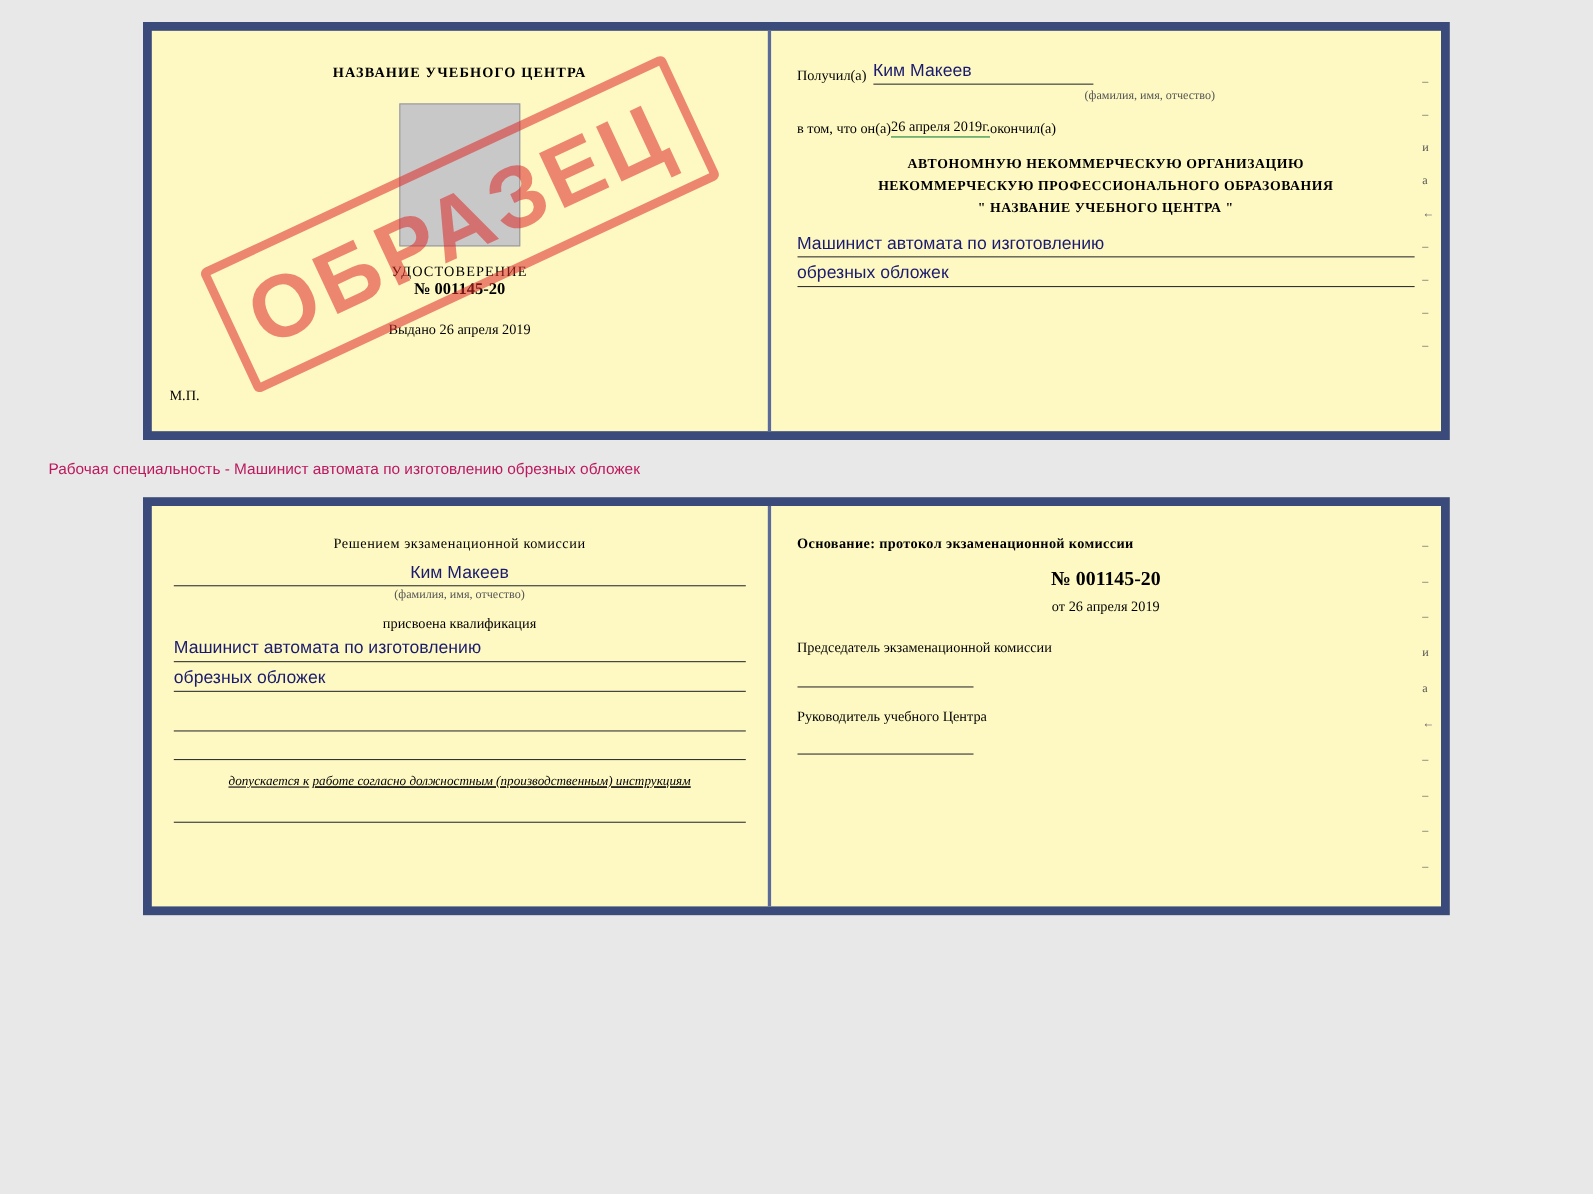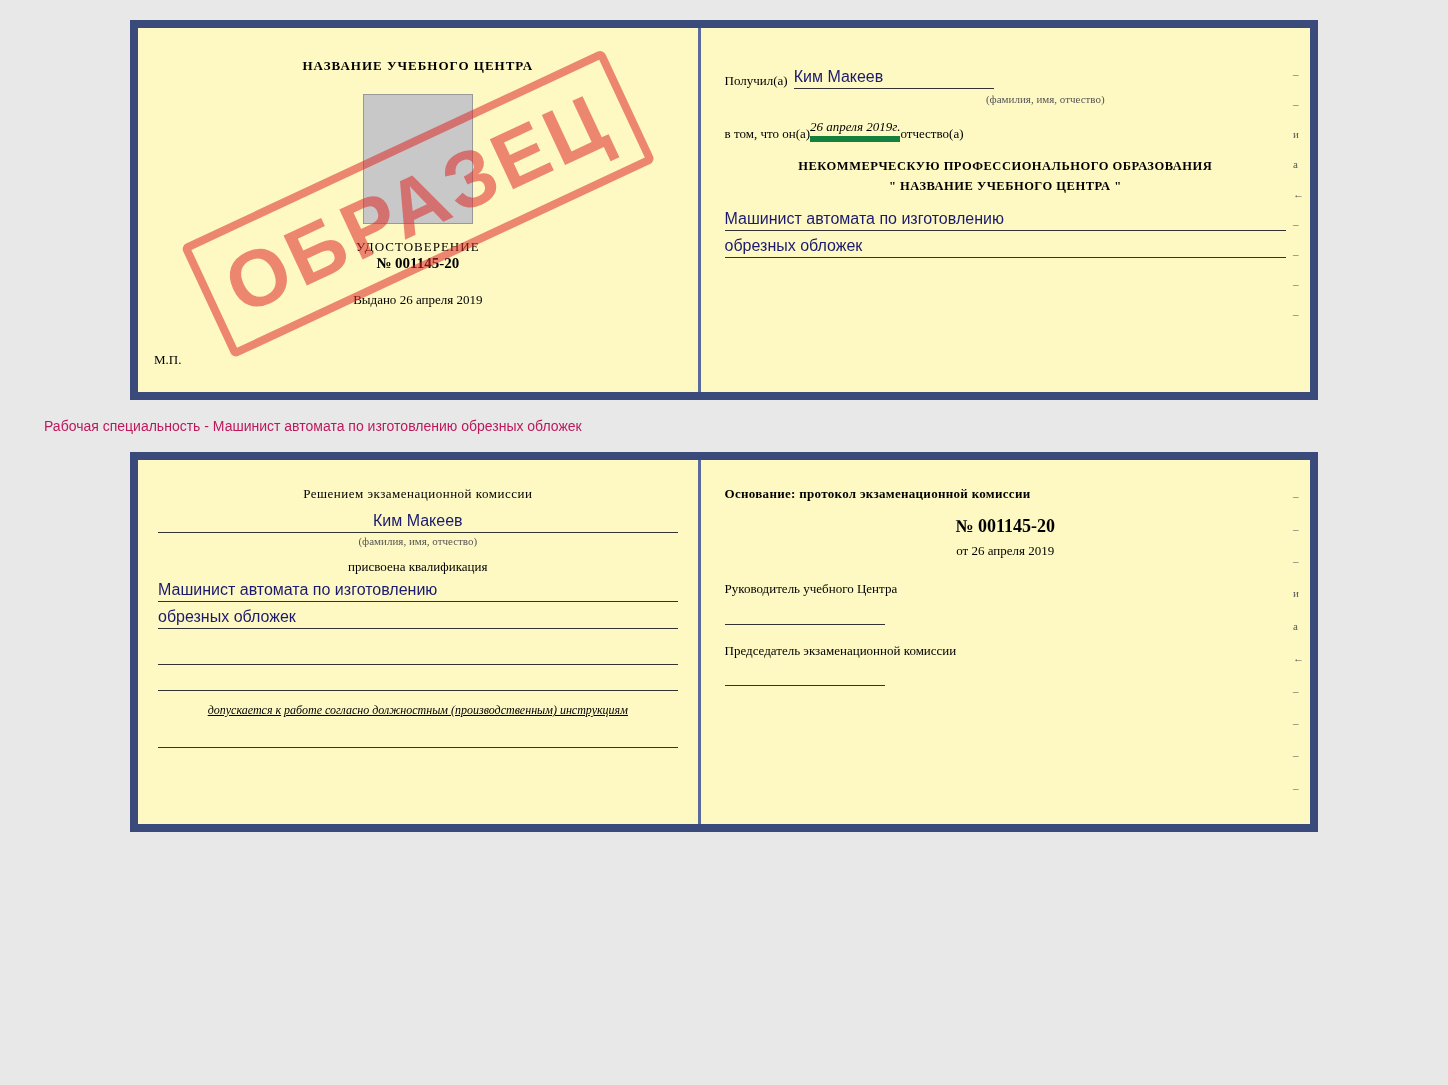"Получил(а)" .right-panel .recipient-line { margin-top: 20px -> 8px }
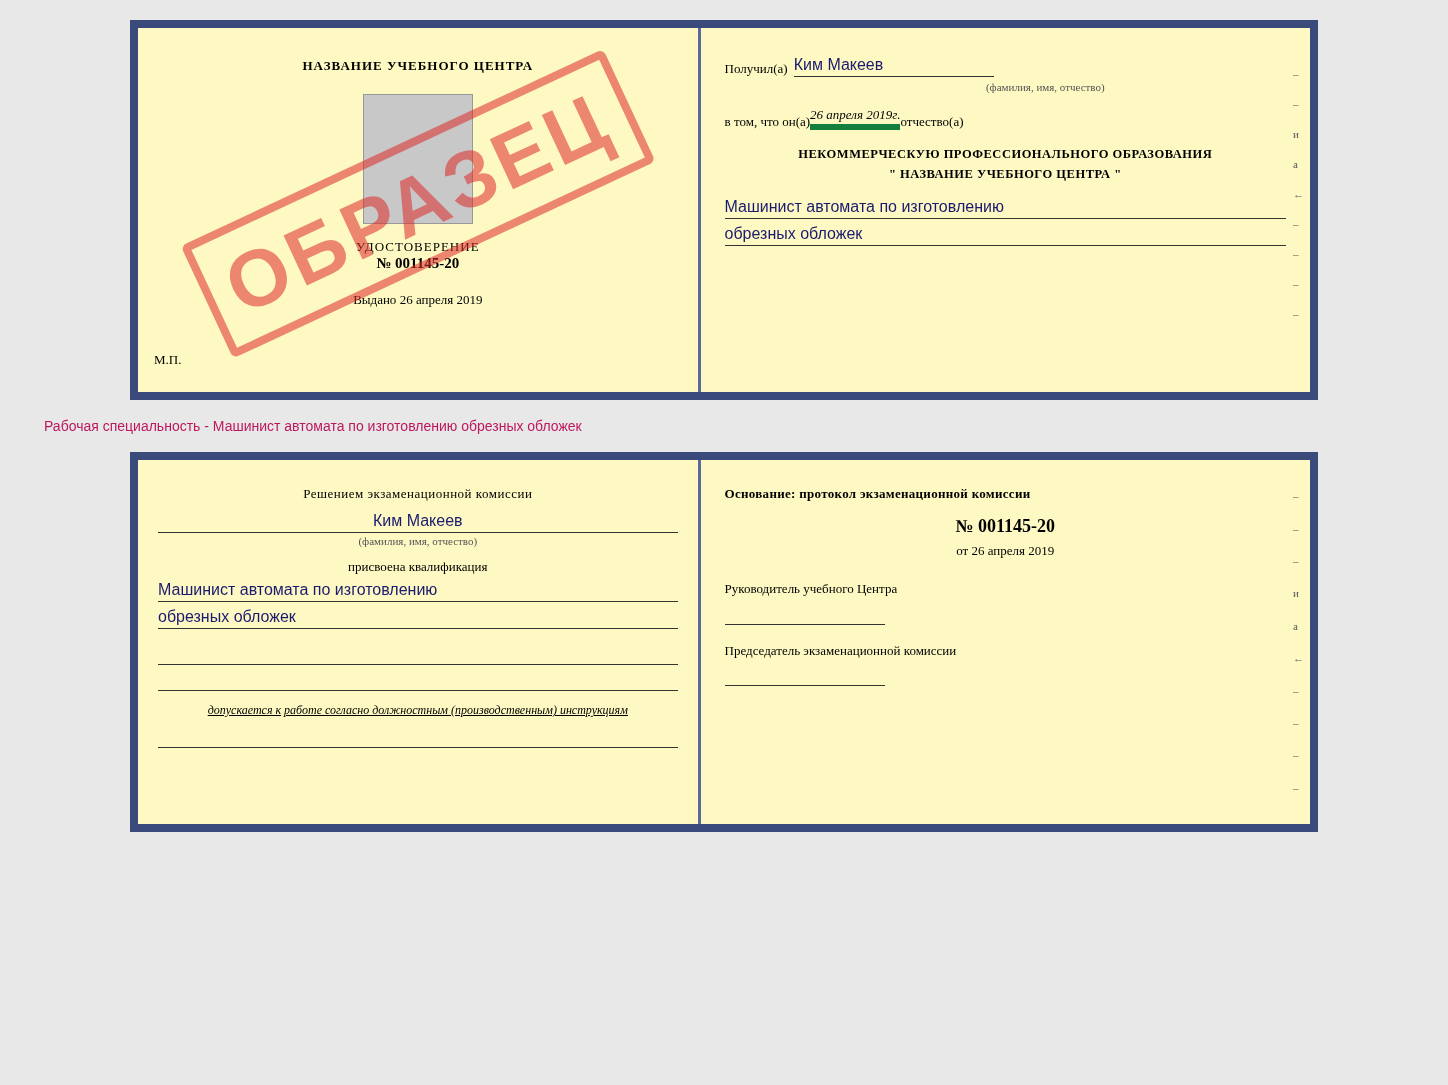"26 апреля 2019г." .right-panel .date-value { border-bottom: 6px solid #15803d -> 1px solid #15803d; font-style: italic -> none }
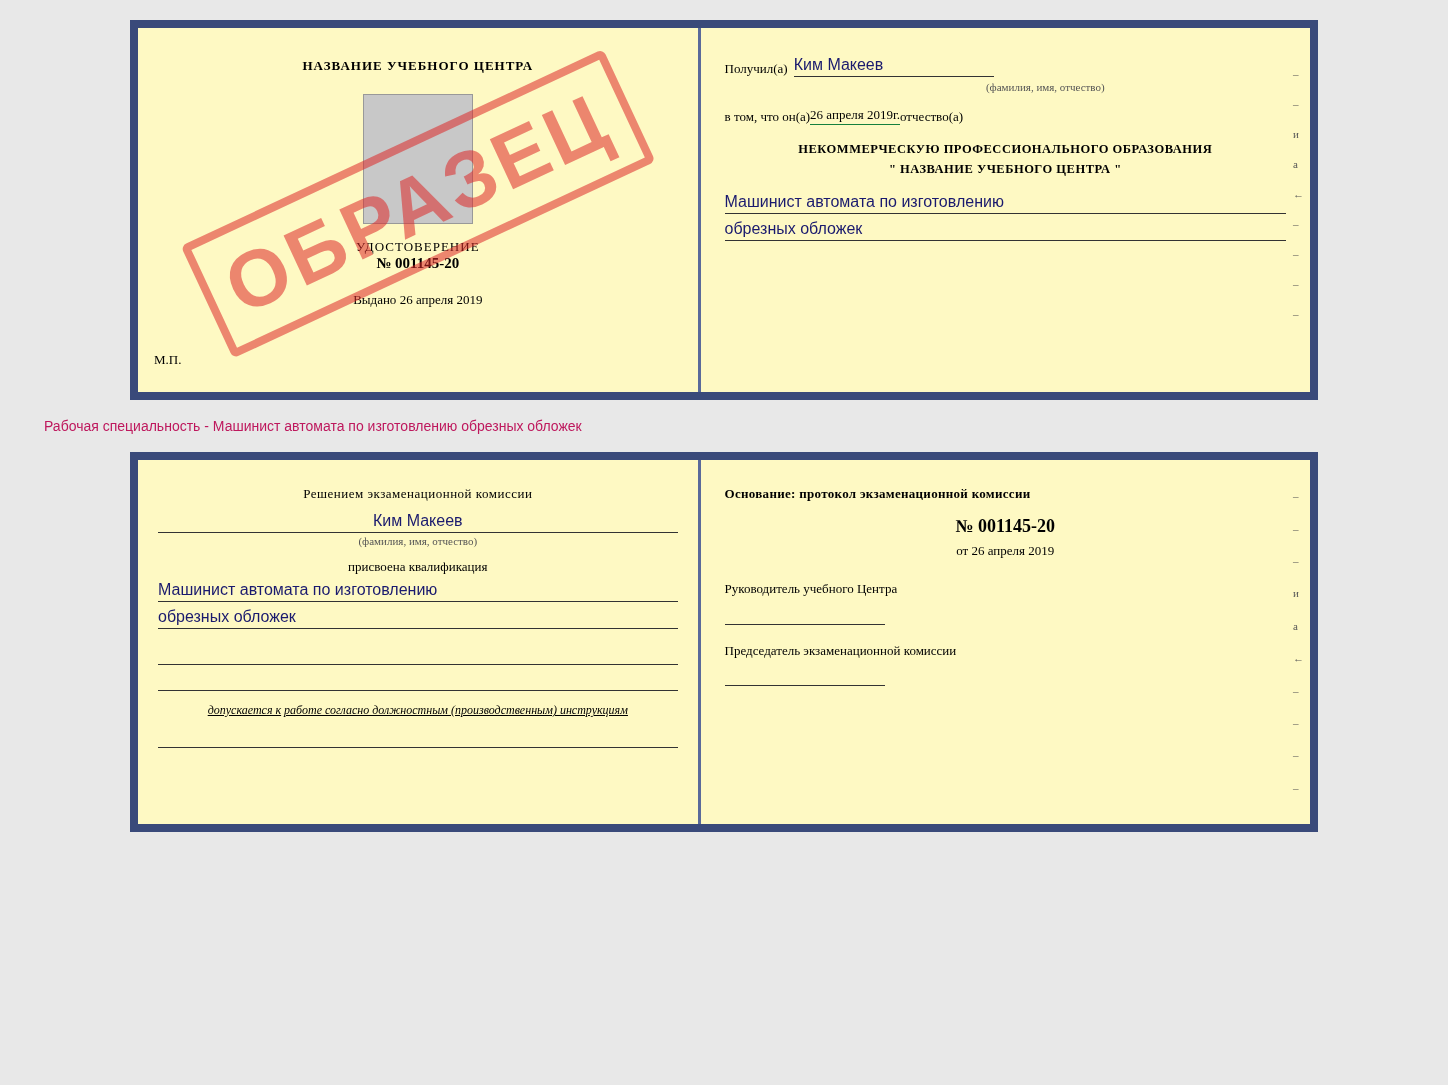"отчество(а)" span { text: отчество -> окончил }
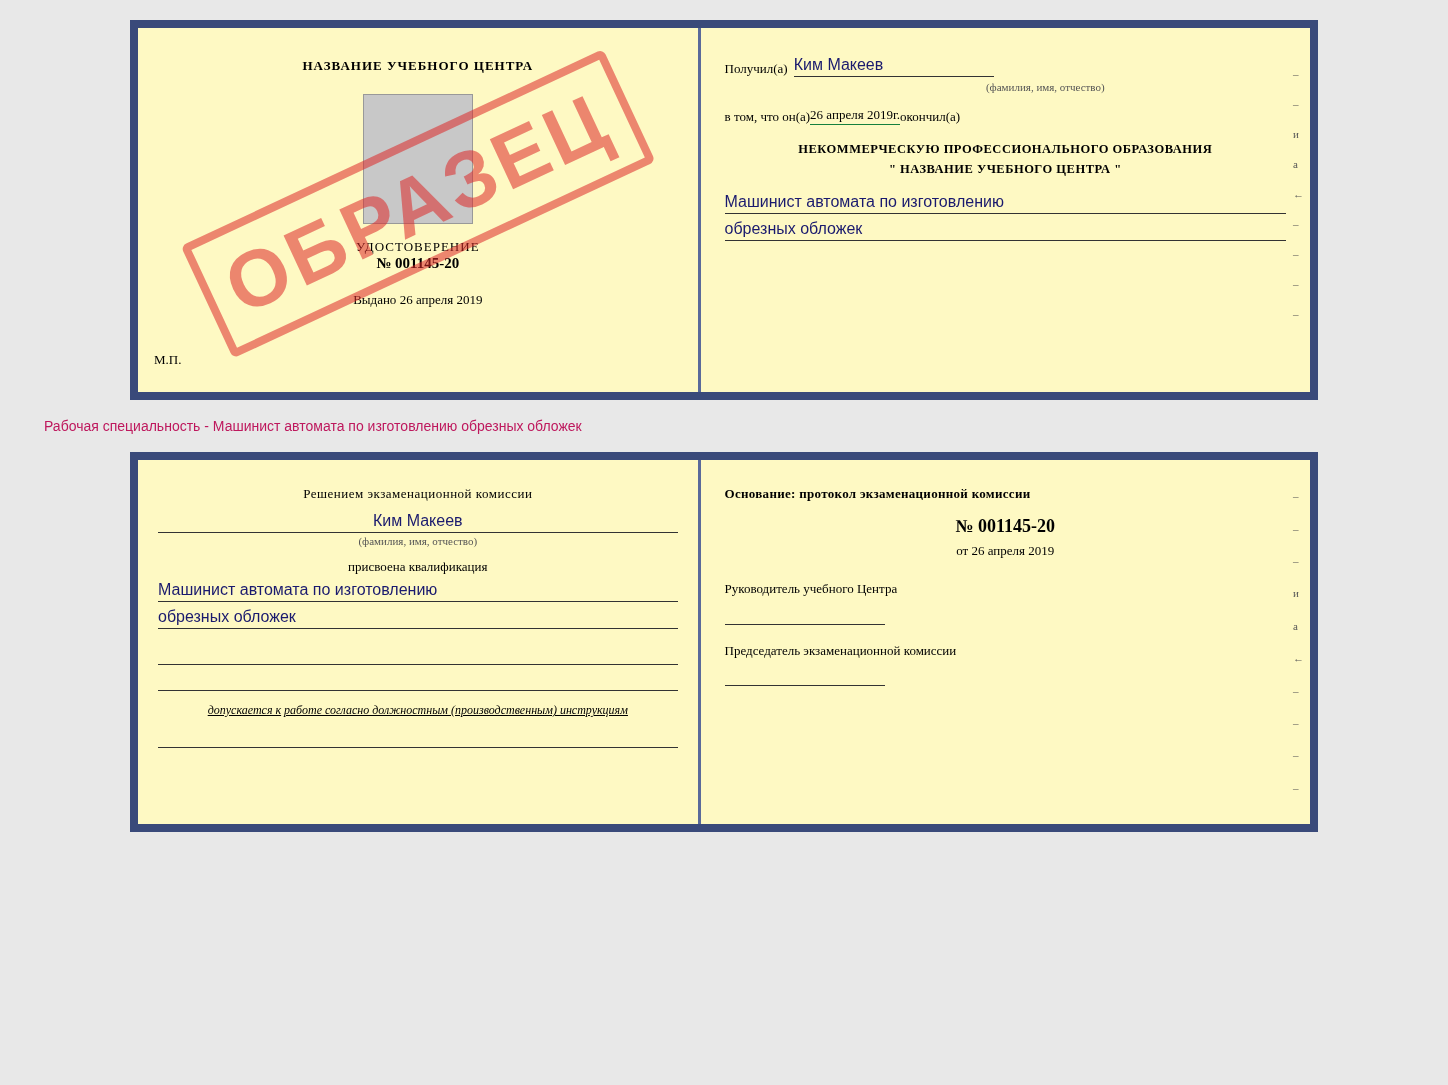"АВТОНОМНУЮ НЕКОММЕРЧЕСКУЮ ОРГАНИЗАЦИЮ" div { html: none -> <div>АВТОНОМНУЮ НЕКОММЕРЧЕСКУЮ ОРГАНИЗАЦИЮ</div> }
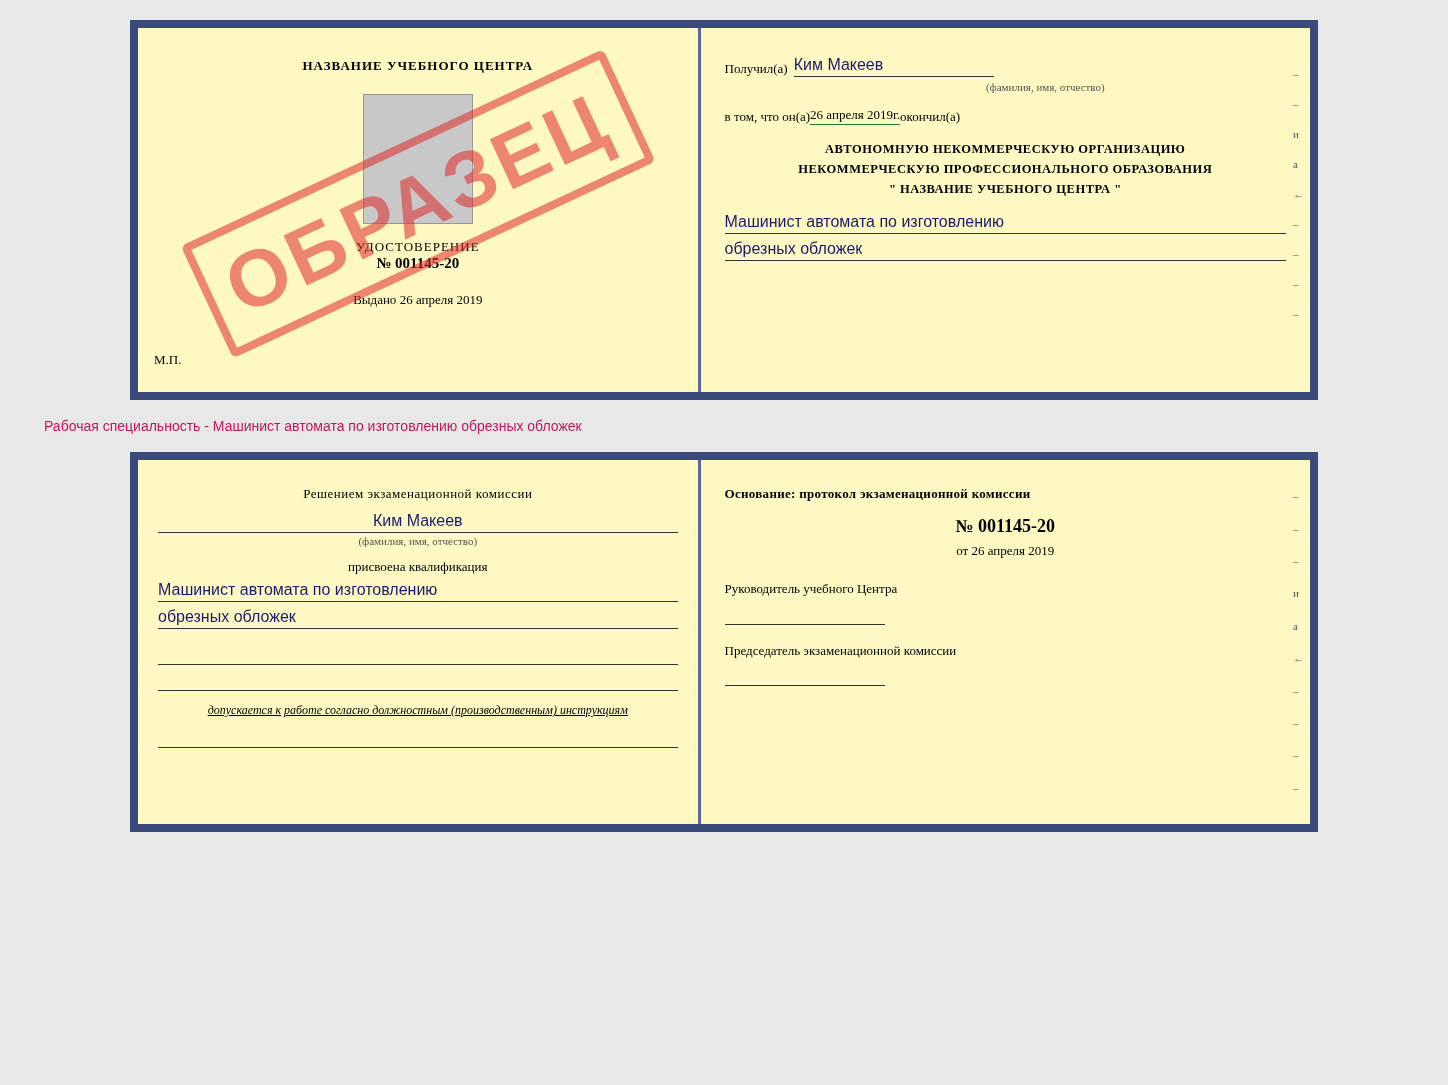"Руководитель учебного Центра" div.signature-block { order: before "Председатель экзаменационной комиссии" -> after "Председатель экзаменационной комиссии" }
